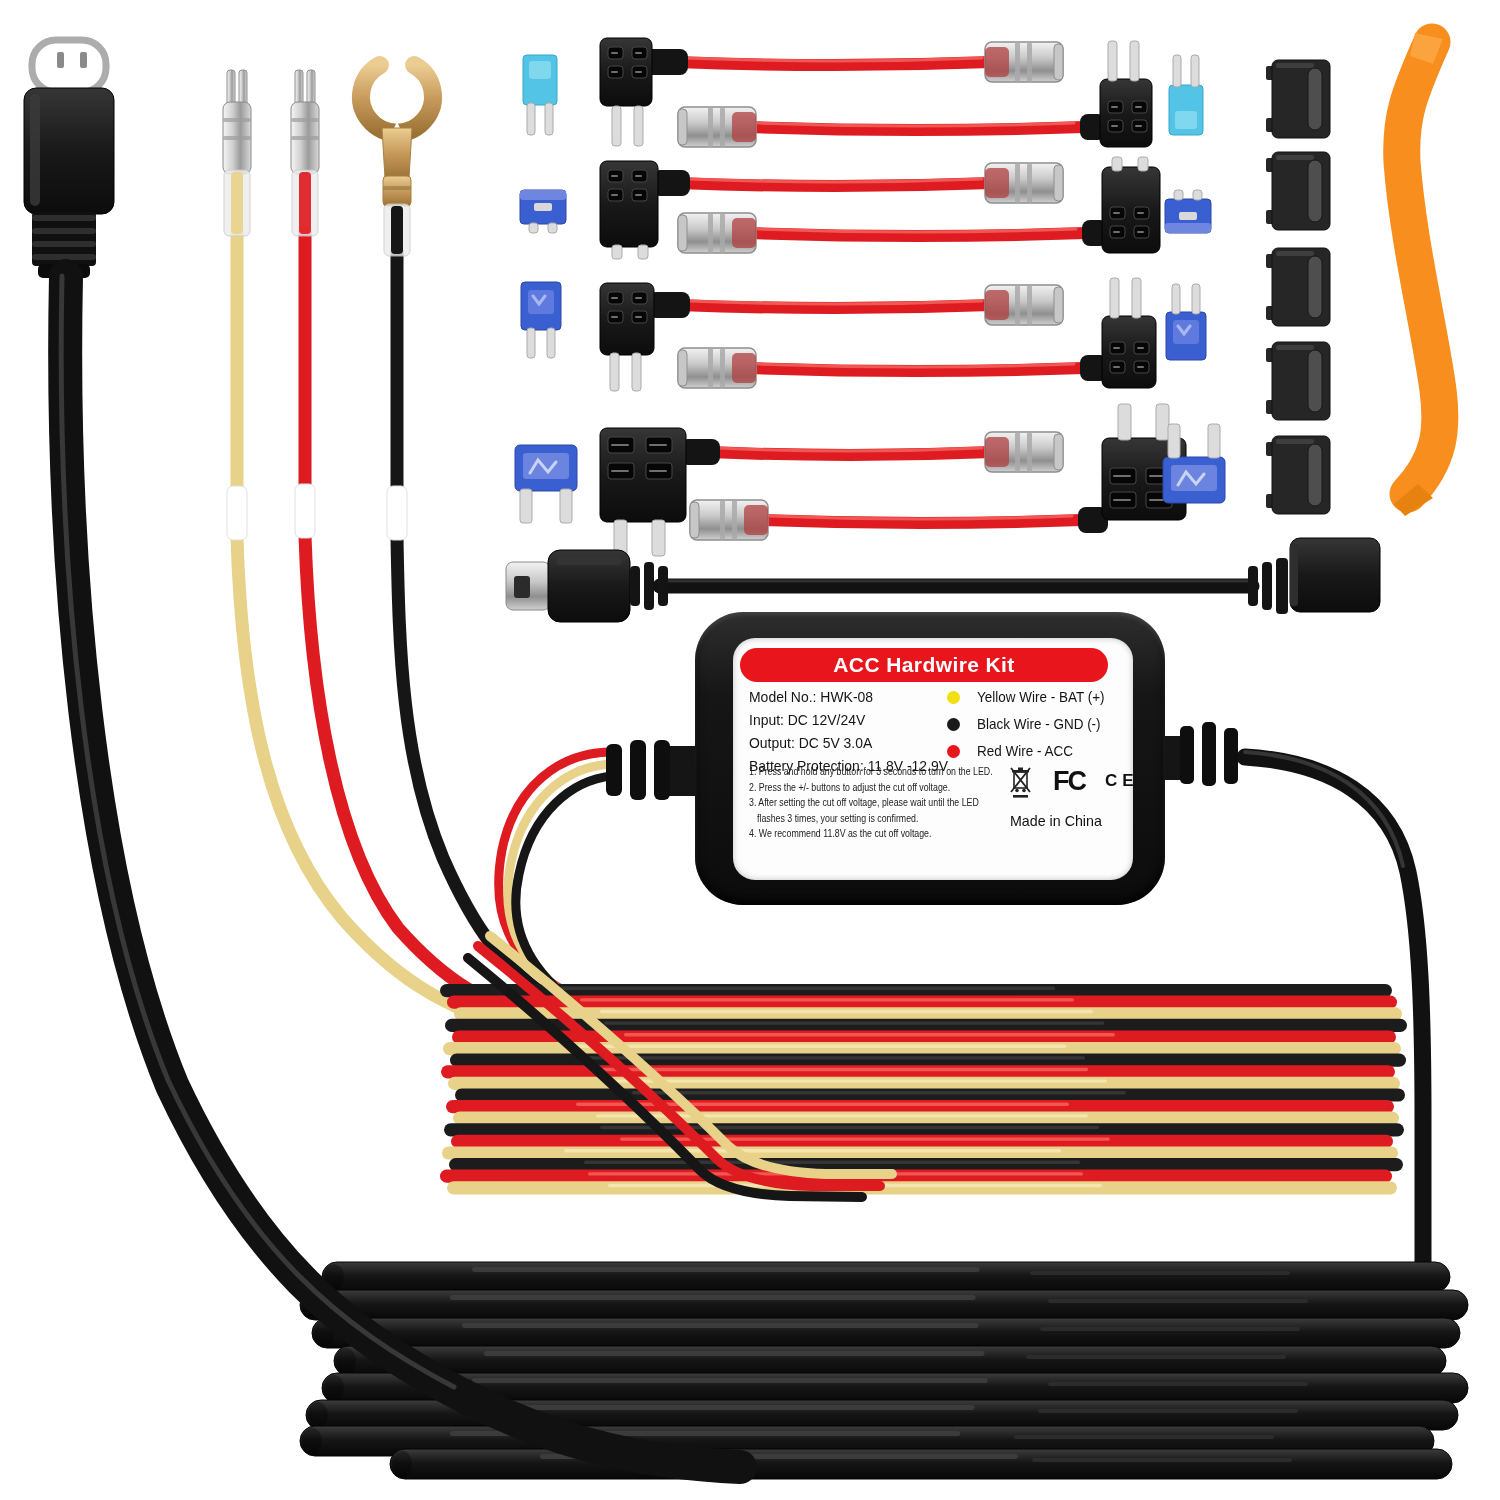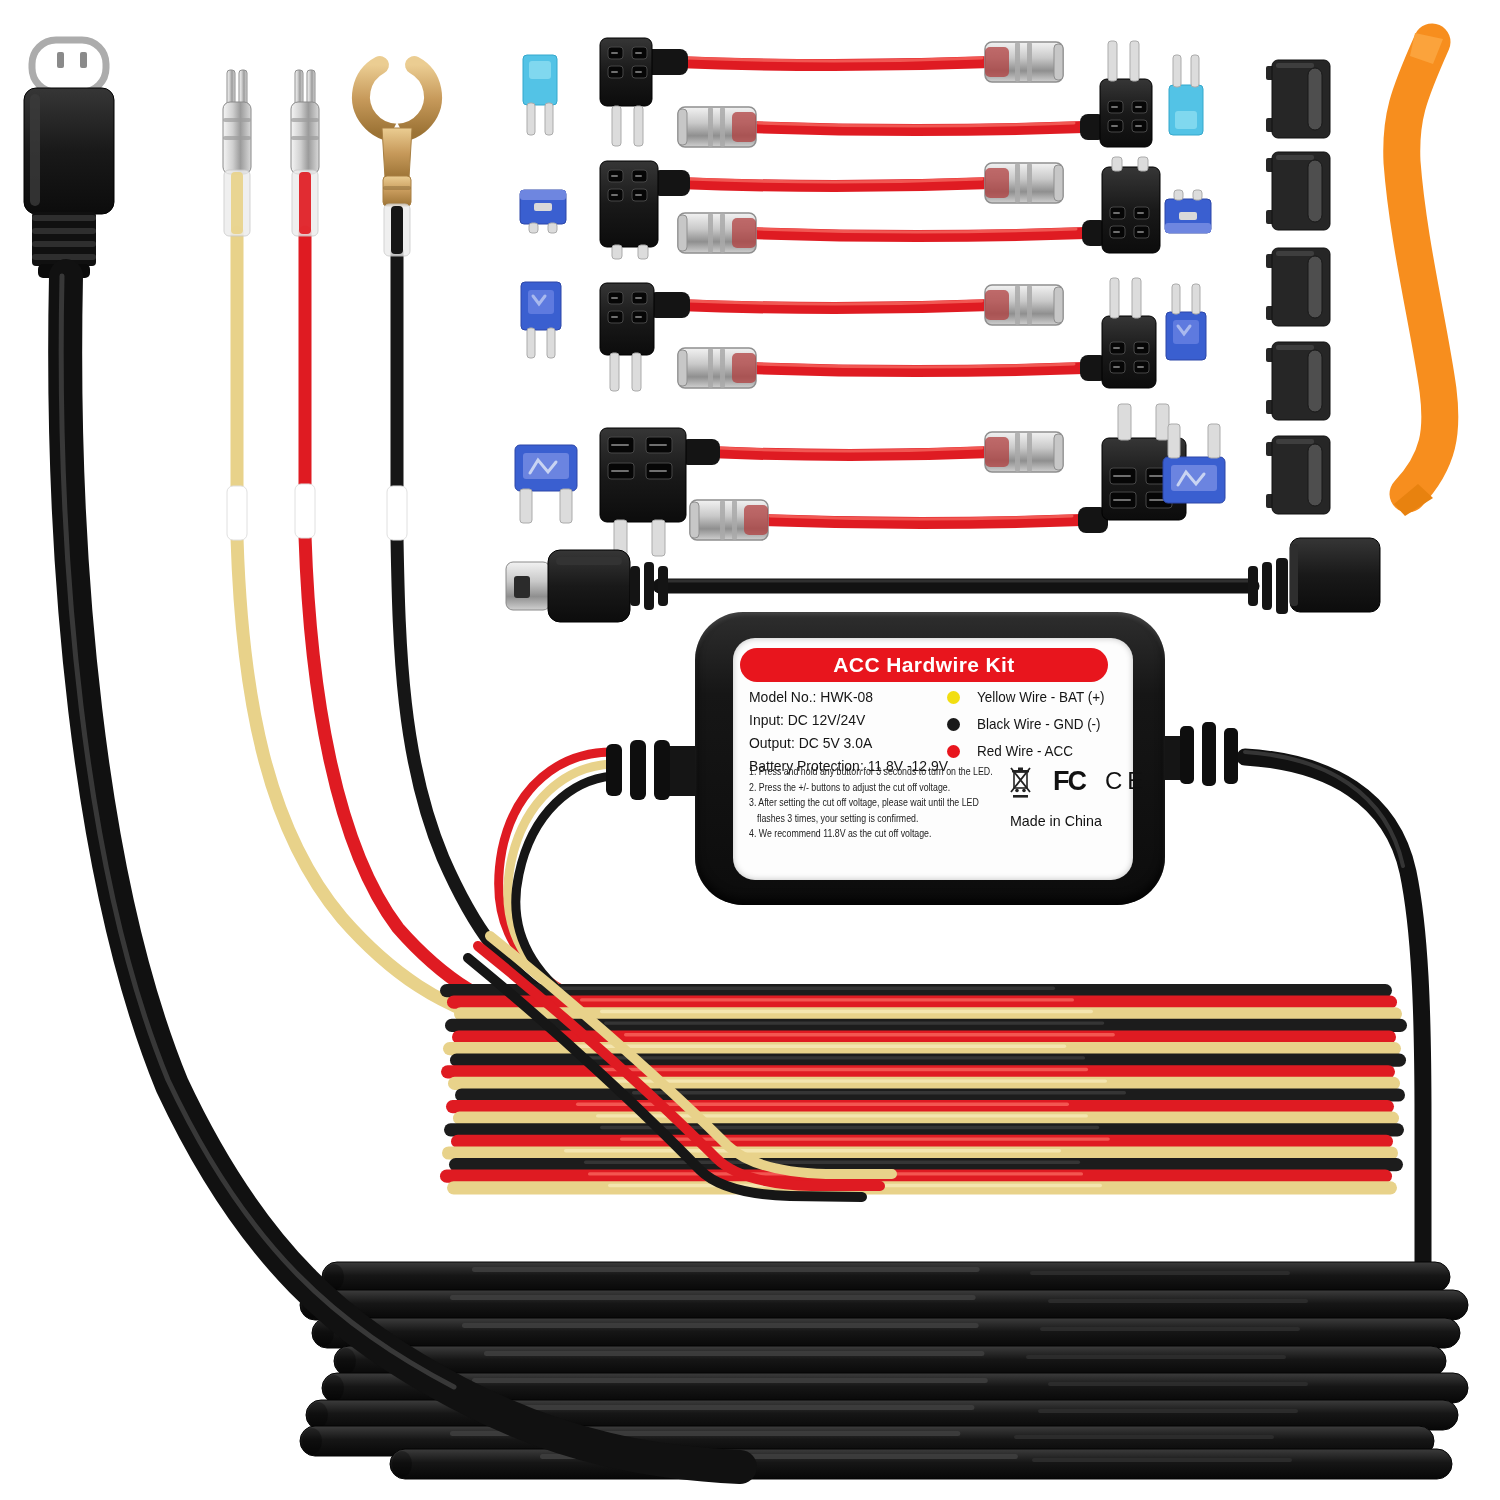"CE" .ce { font-size: 24px -> 17px; font-weight: normal -> bold }
